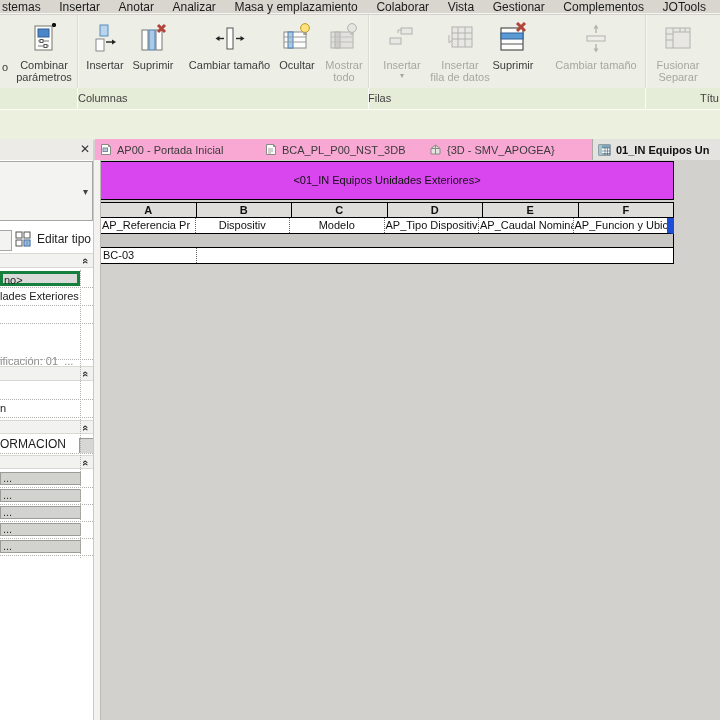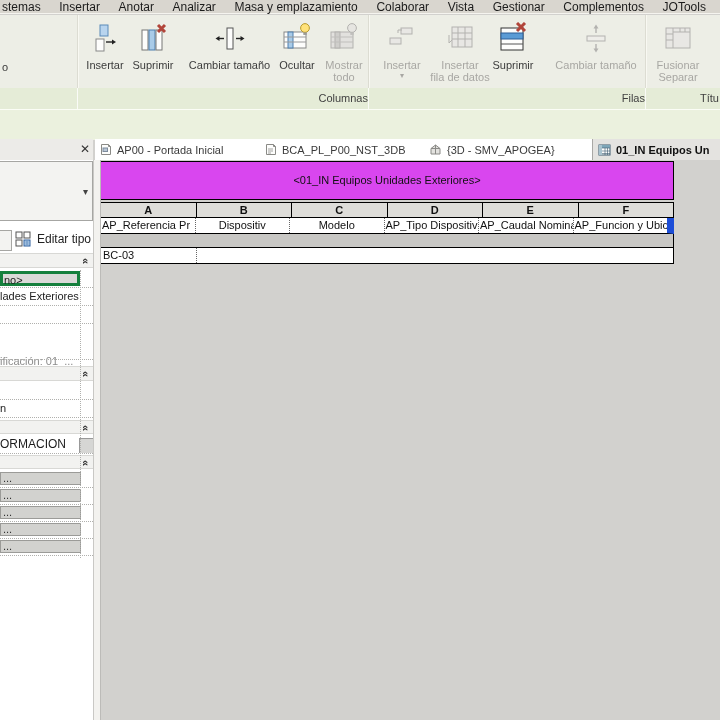"Combinar" div.rbtn { html: none -> <div> <div> <svg> <rect></rect> <rect></rect> <line></line> <rect></rect> <line></line> <rect></rect> <path></path> </svg> </div> <div>Combinar</div> <div>parámetros</div> </div> }
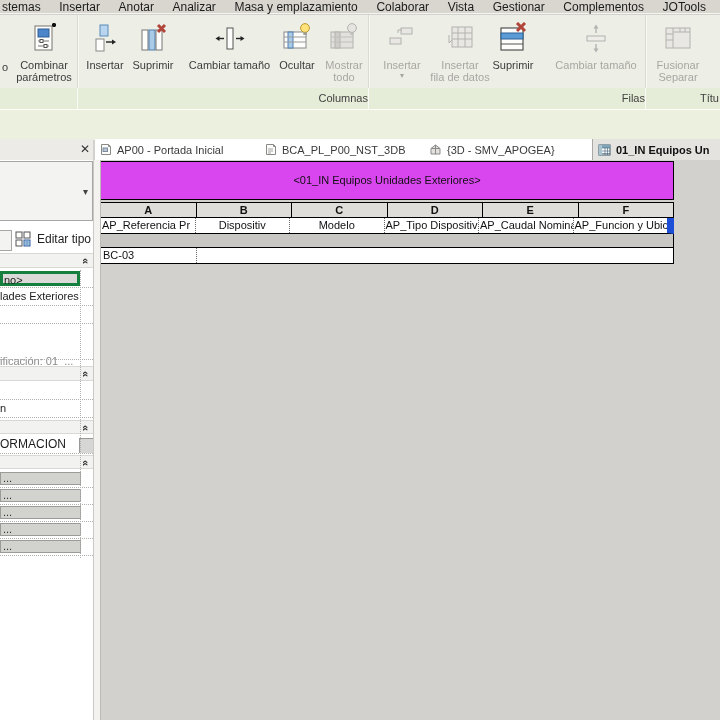"Columnas" .pstrip .plabel { text-align: right -> left }
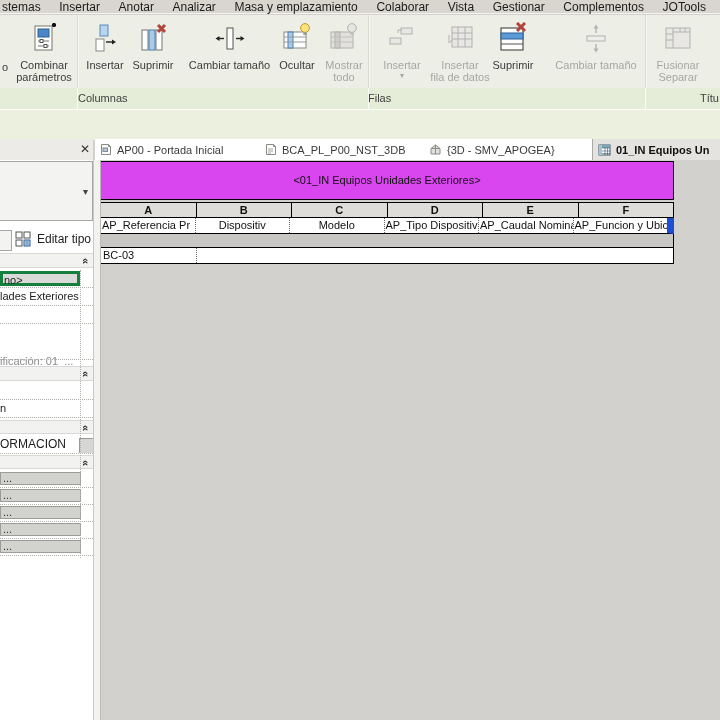"AP00 - Portada Inicial" .tabbar { background: #ffffff -> #f9a8d4 }
